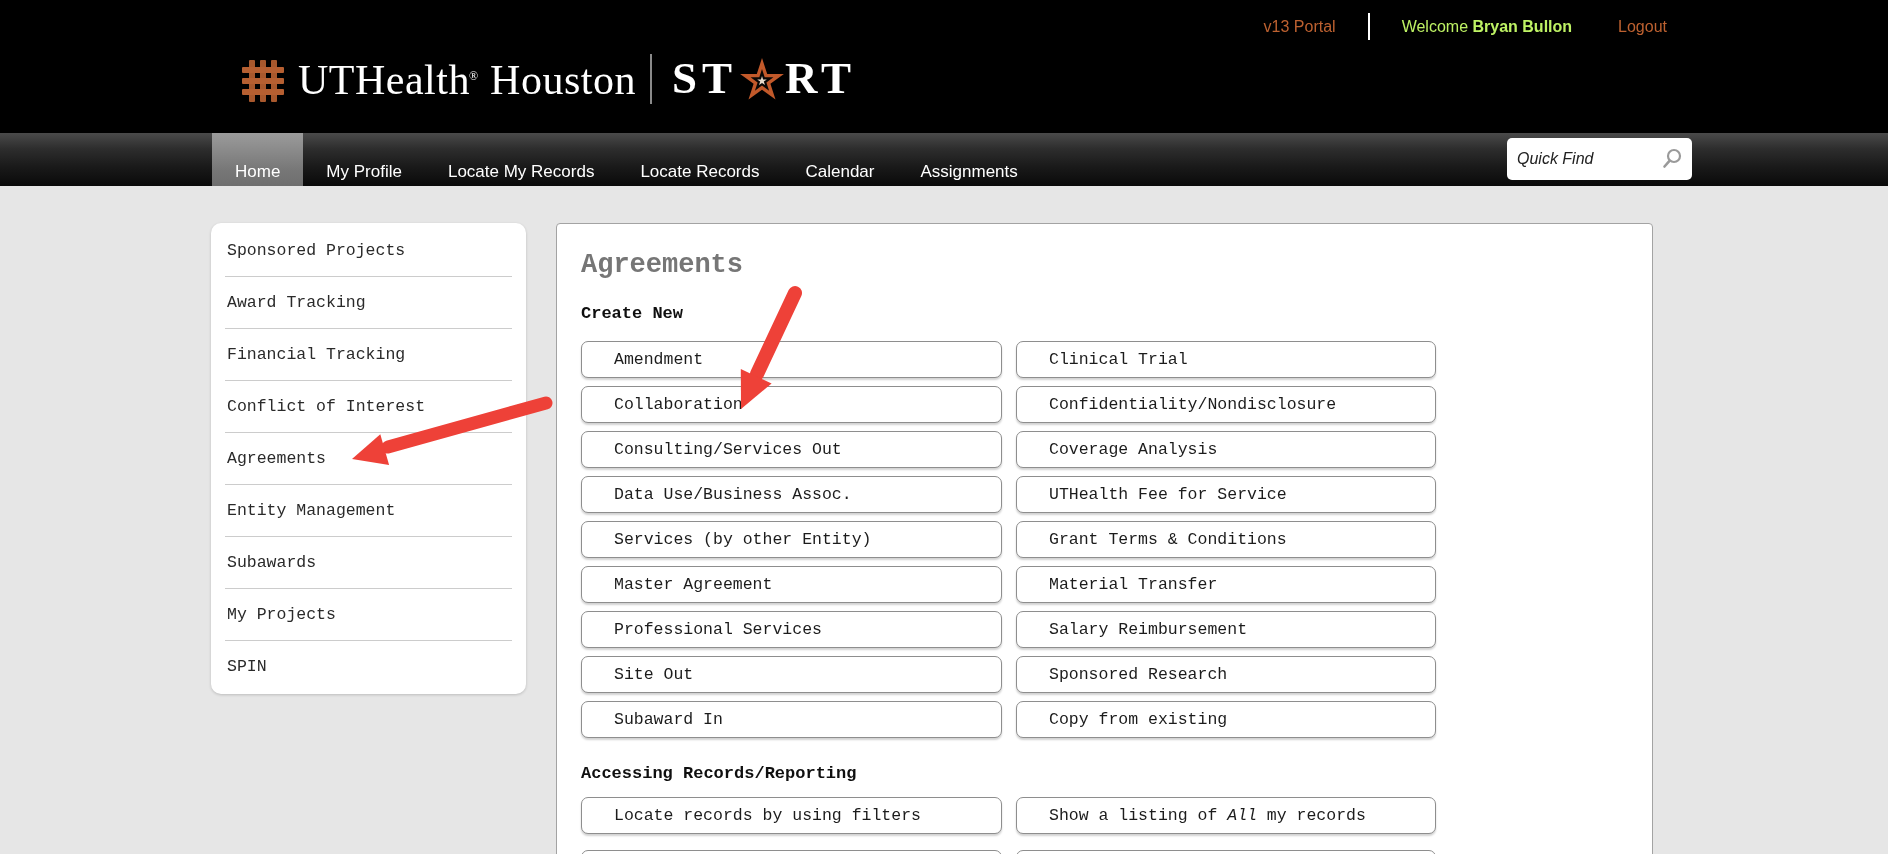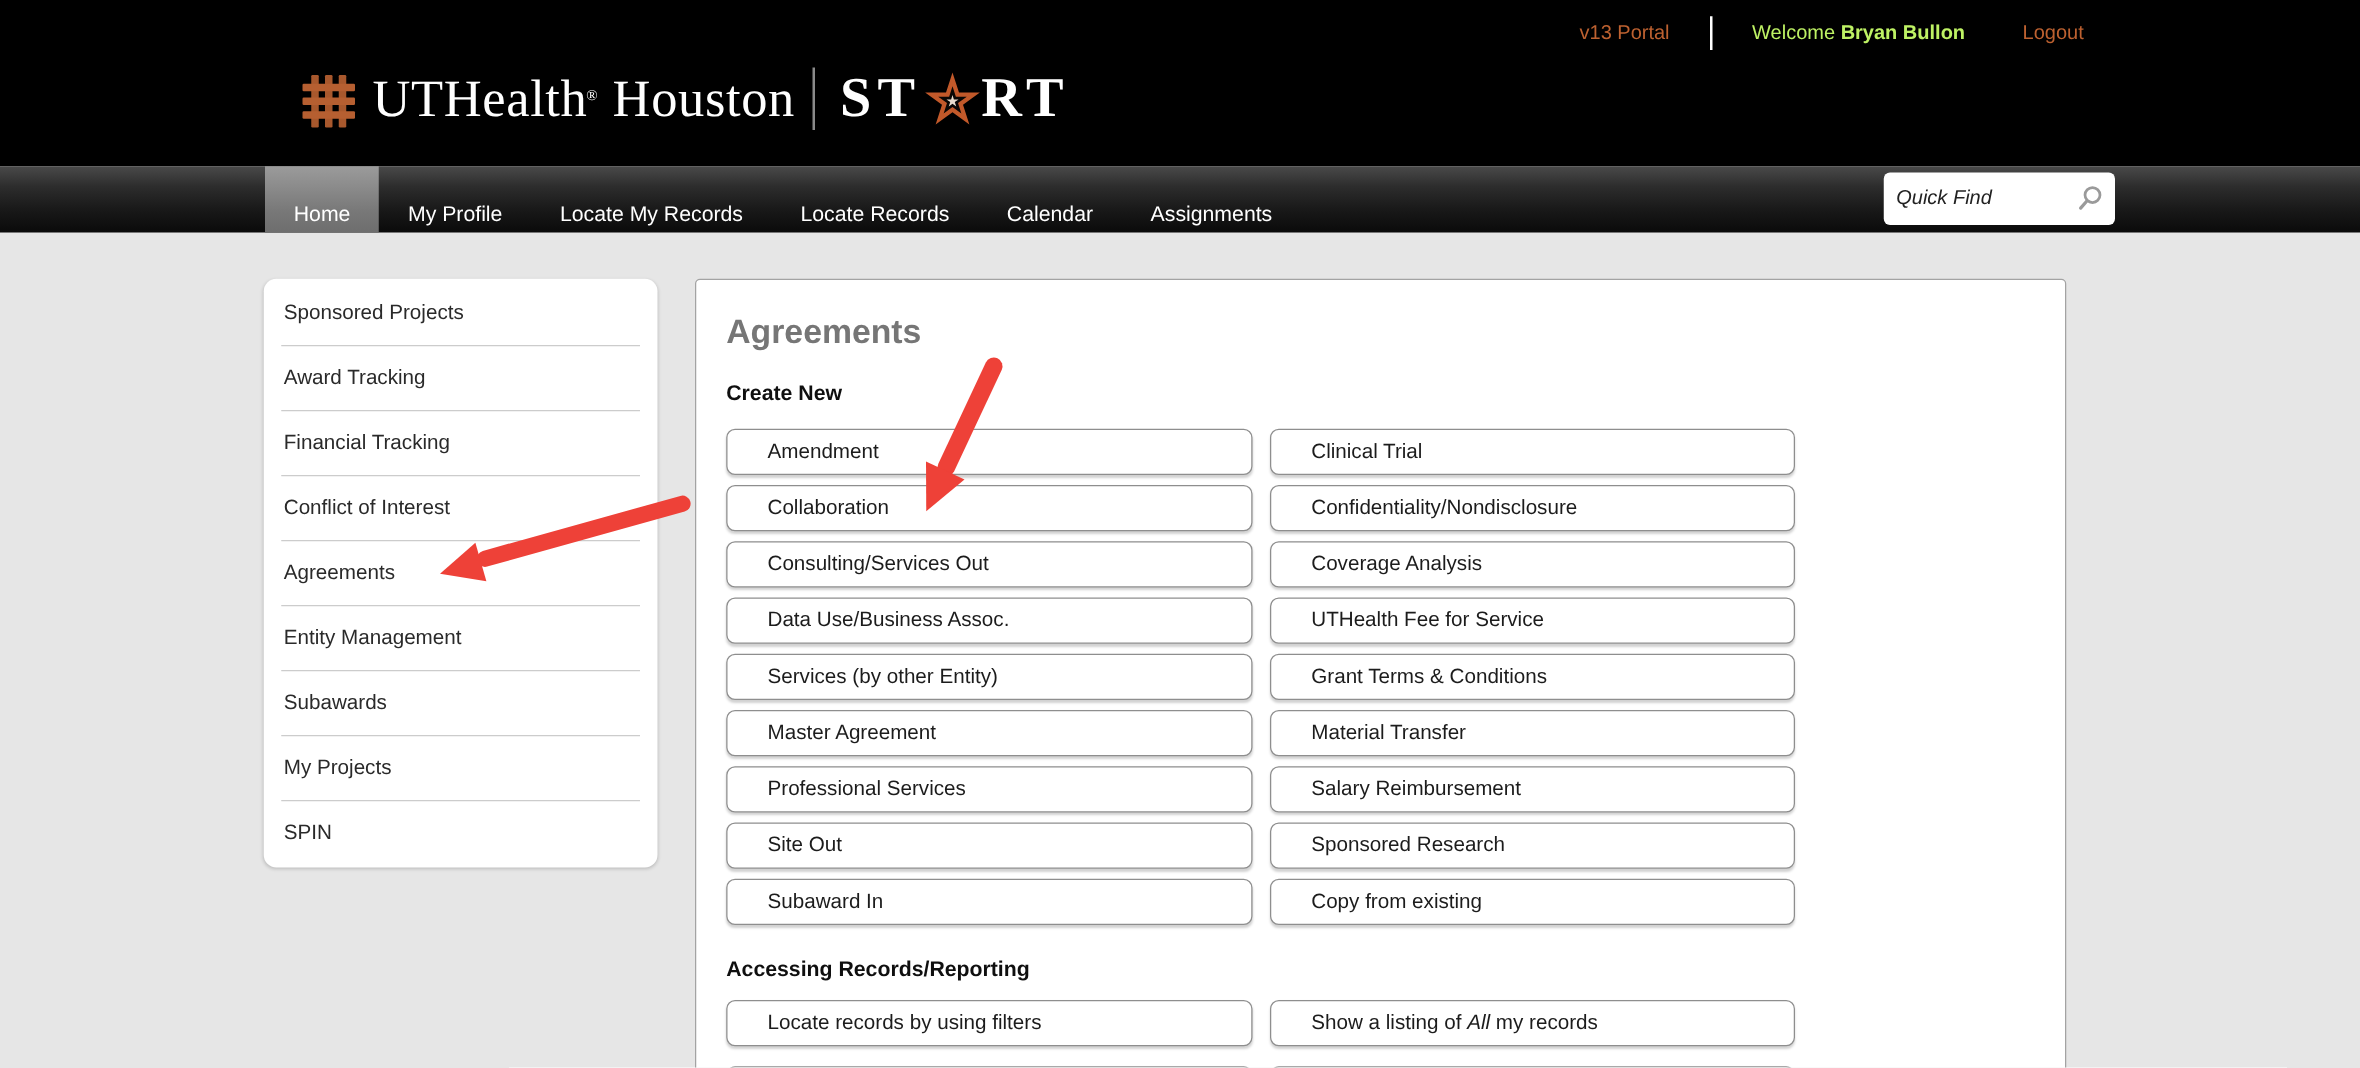"Sponsored Projects" .content { font-family: none -> Liberation Mono, monospace }
